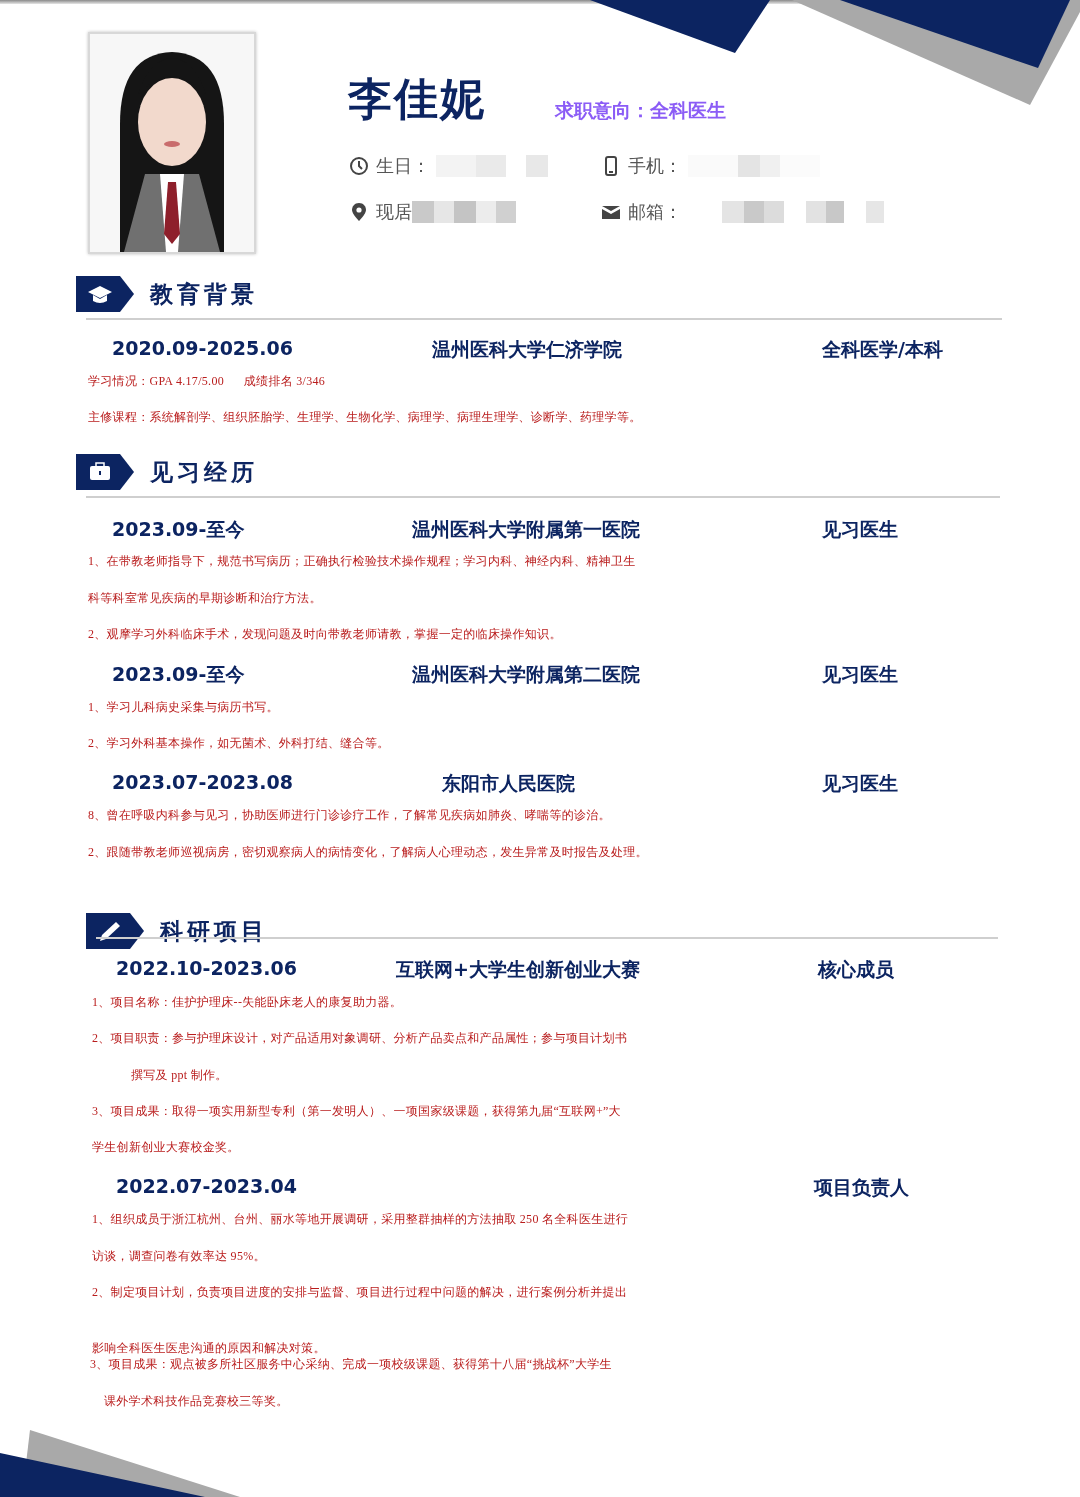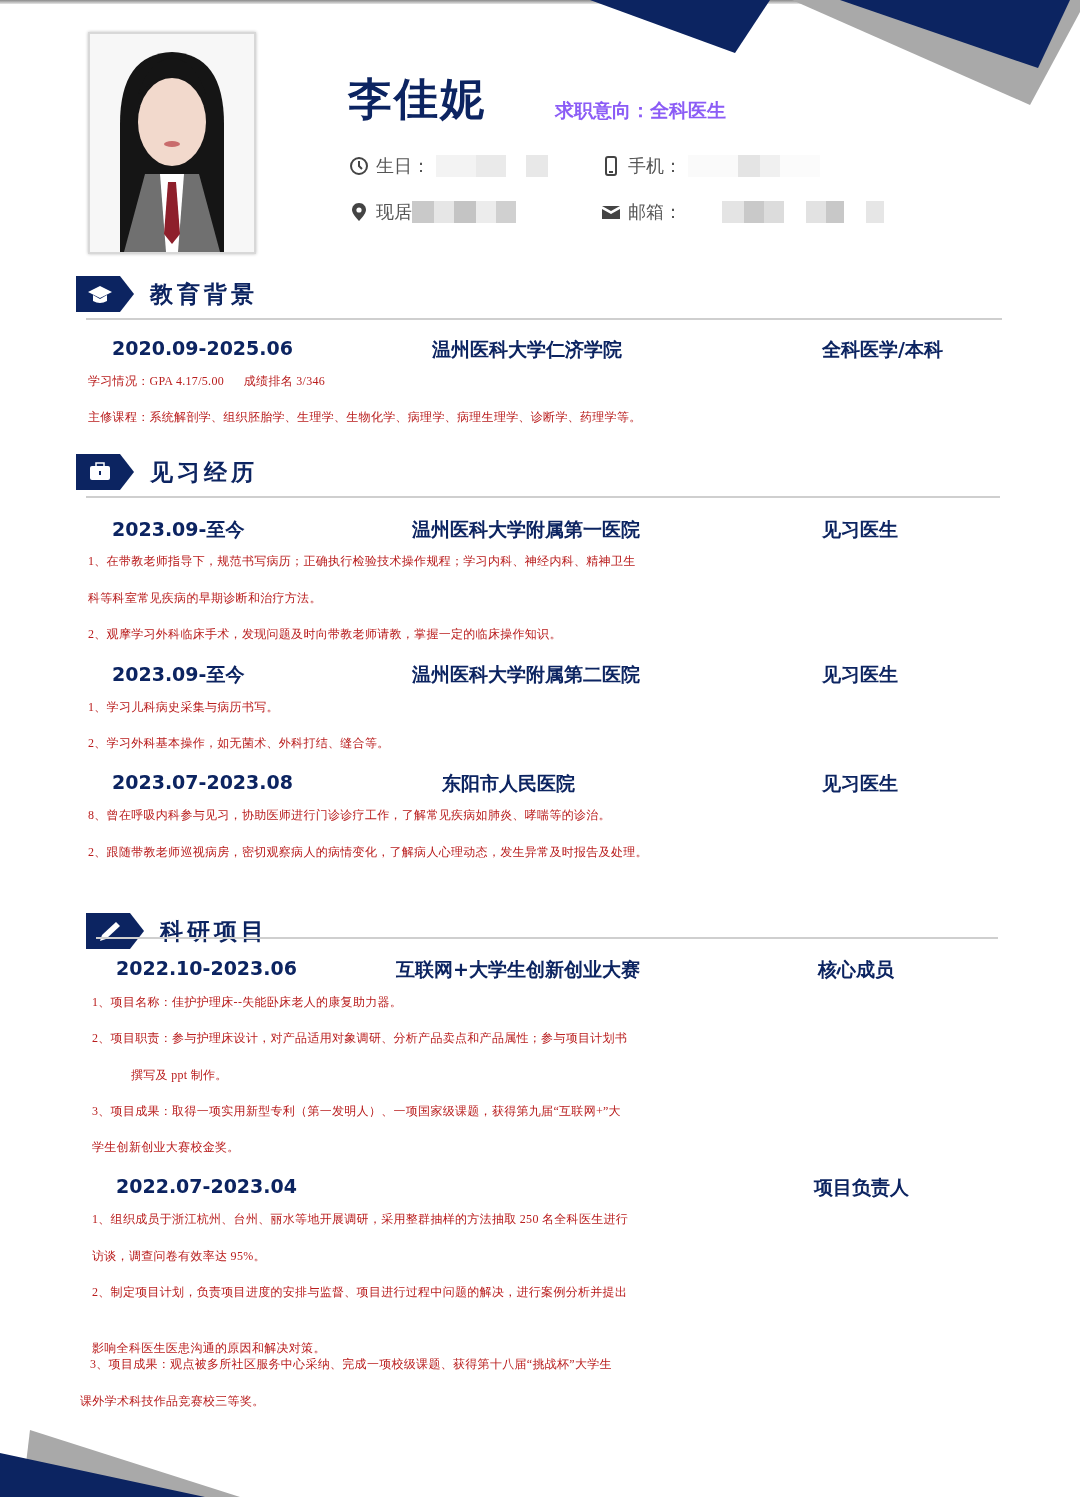"课外学术科技作品竞赛校三等奖。" div.line { left: 80px -> 104px }
